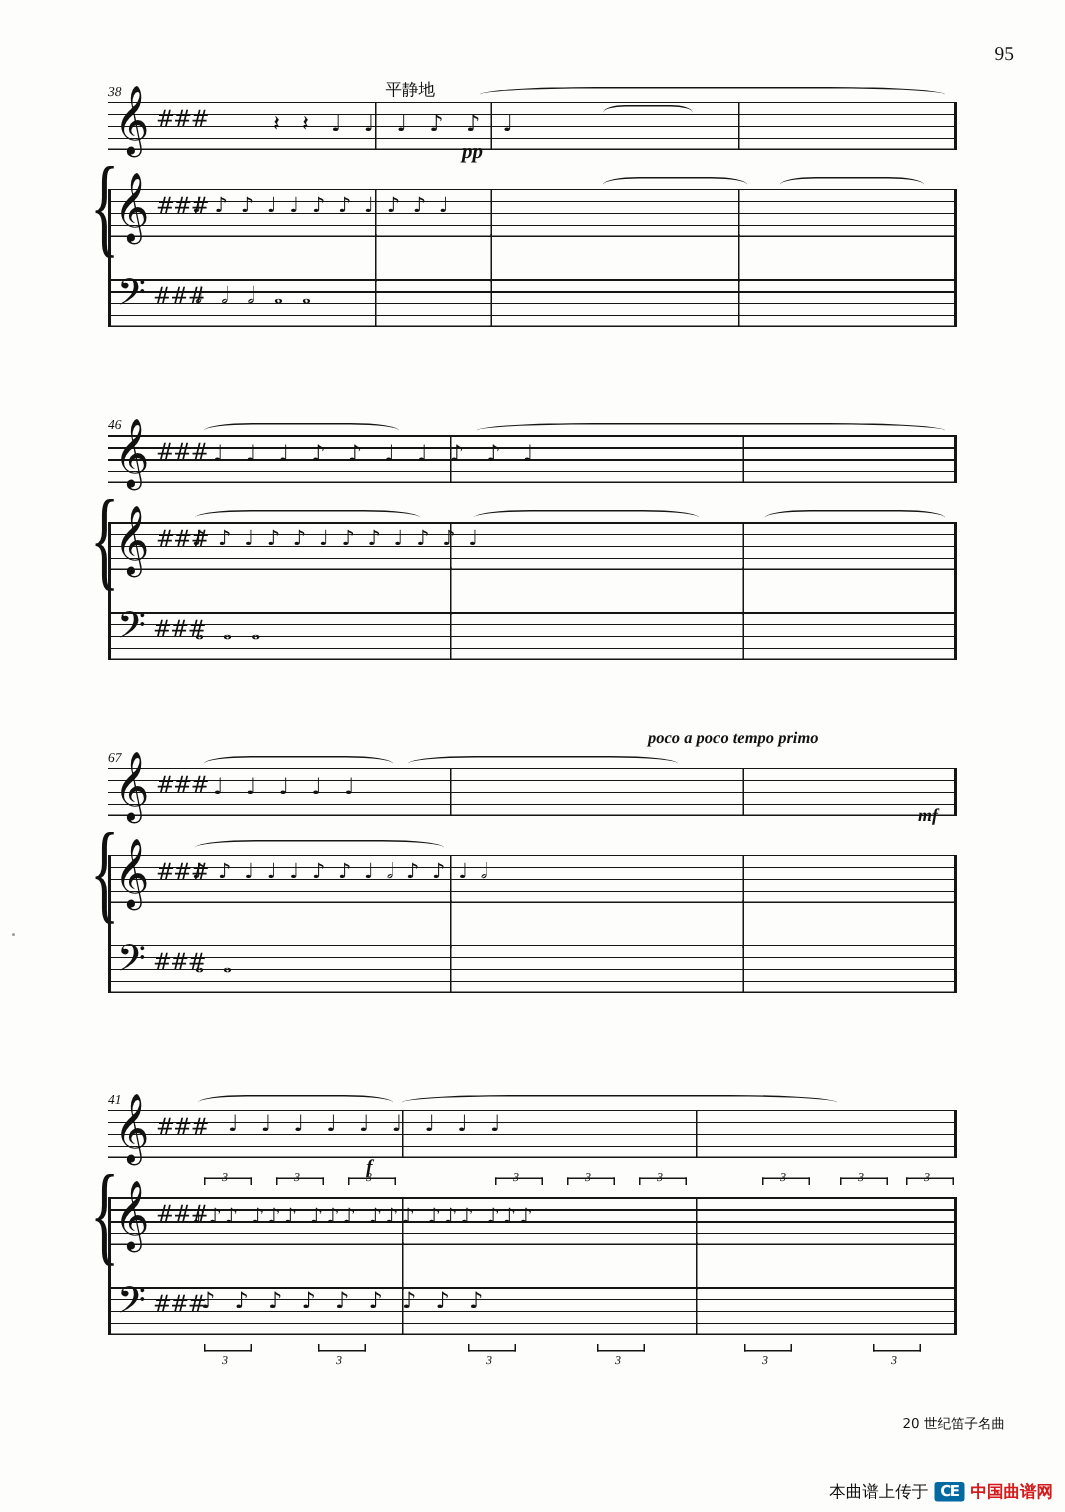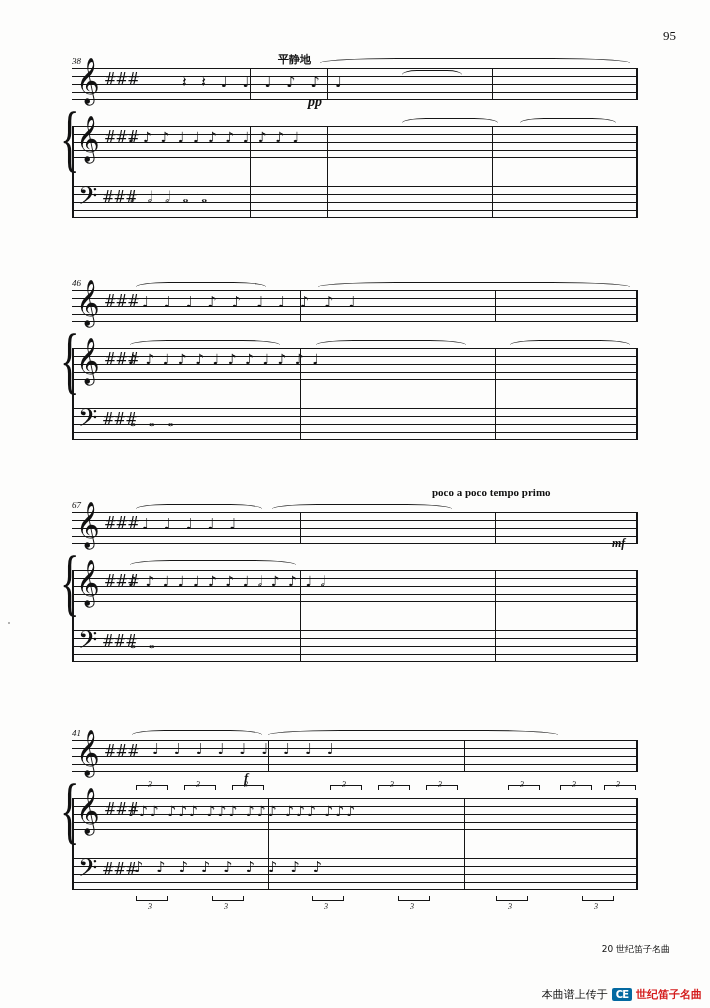"平静地" div.expr { font-weight: bold -> none; left: 206px -> 185px }
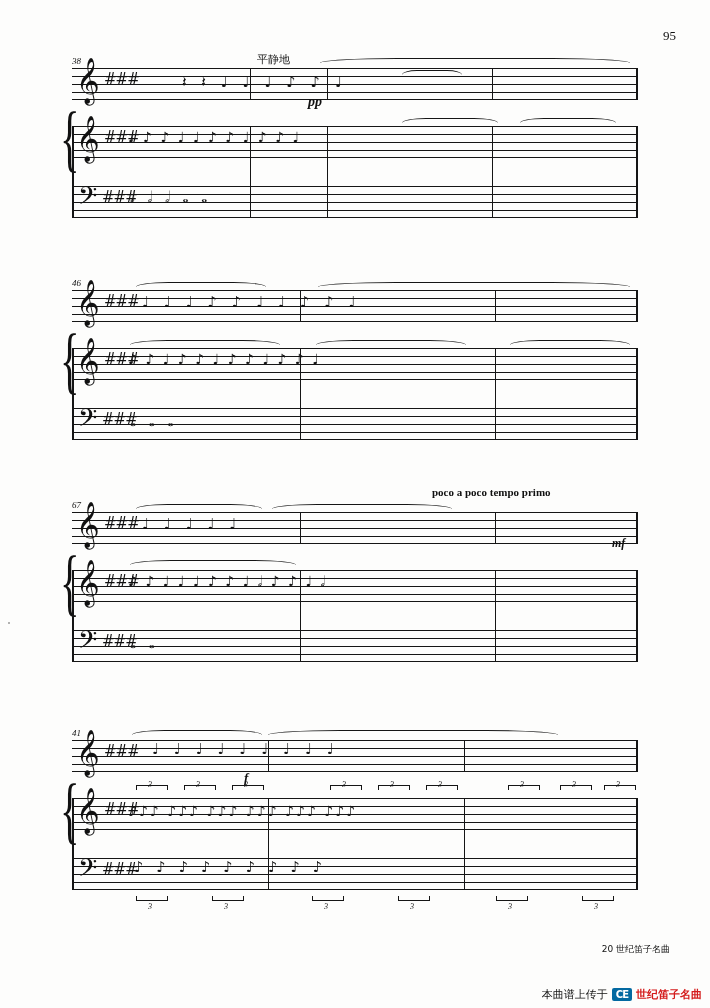"poco a poco tempo primo" .expr.ital { font-style: none -> italic }
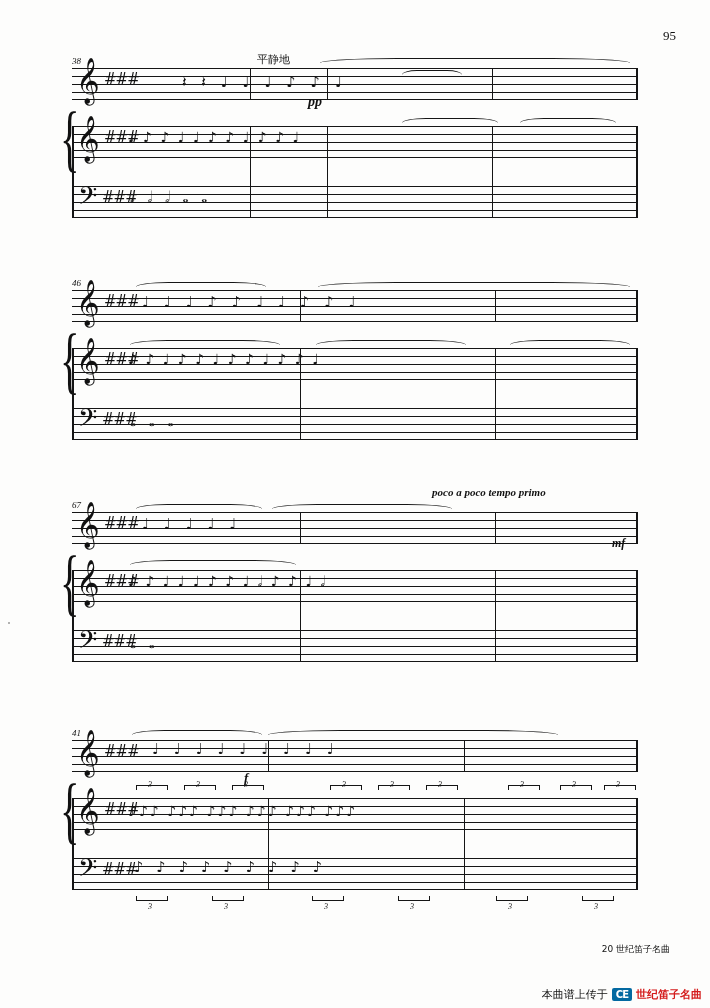"世纪笛子名曲" span.wm-brand { text: 世纪笛子名曲 -> 中国曲谱网 }
